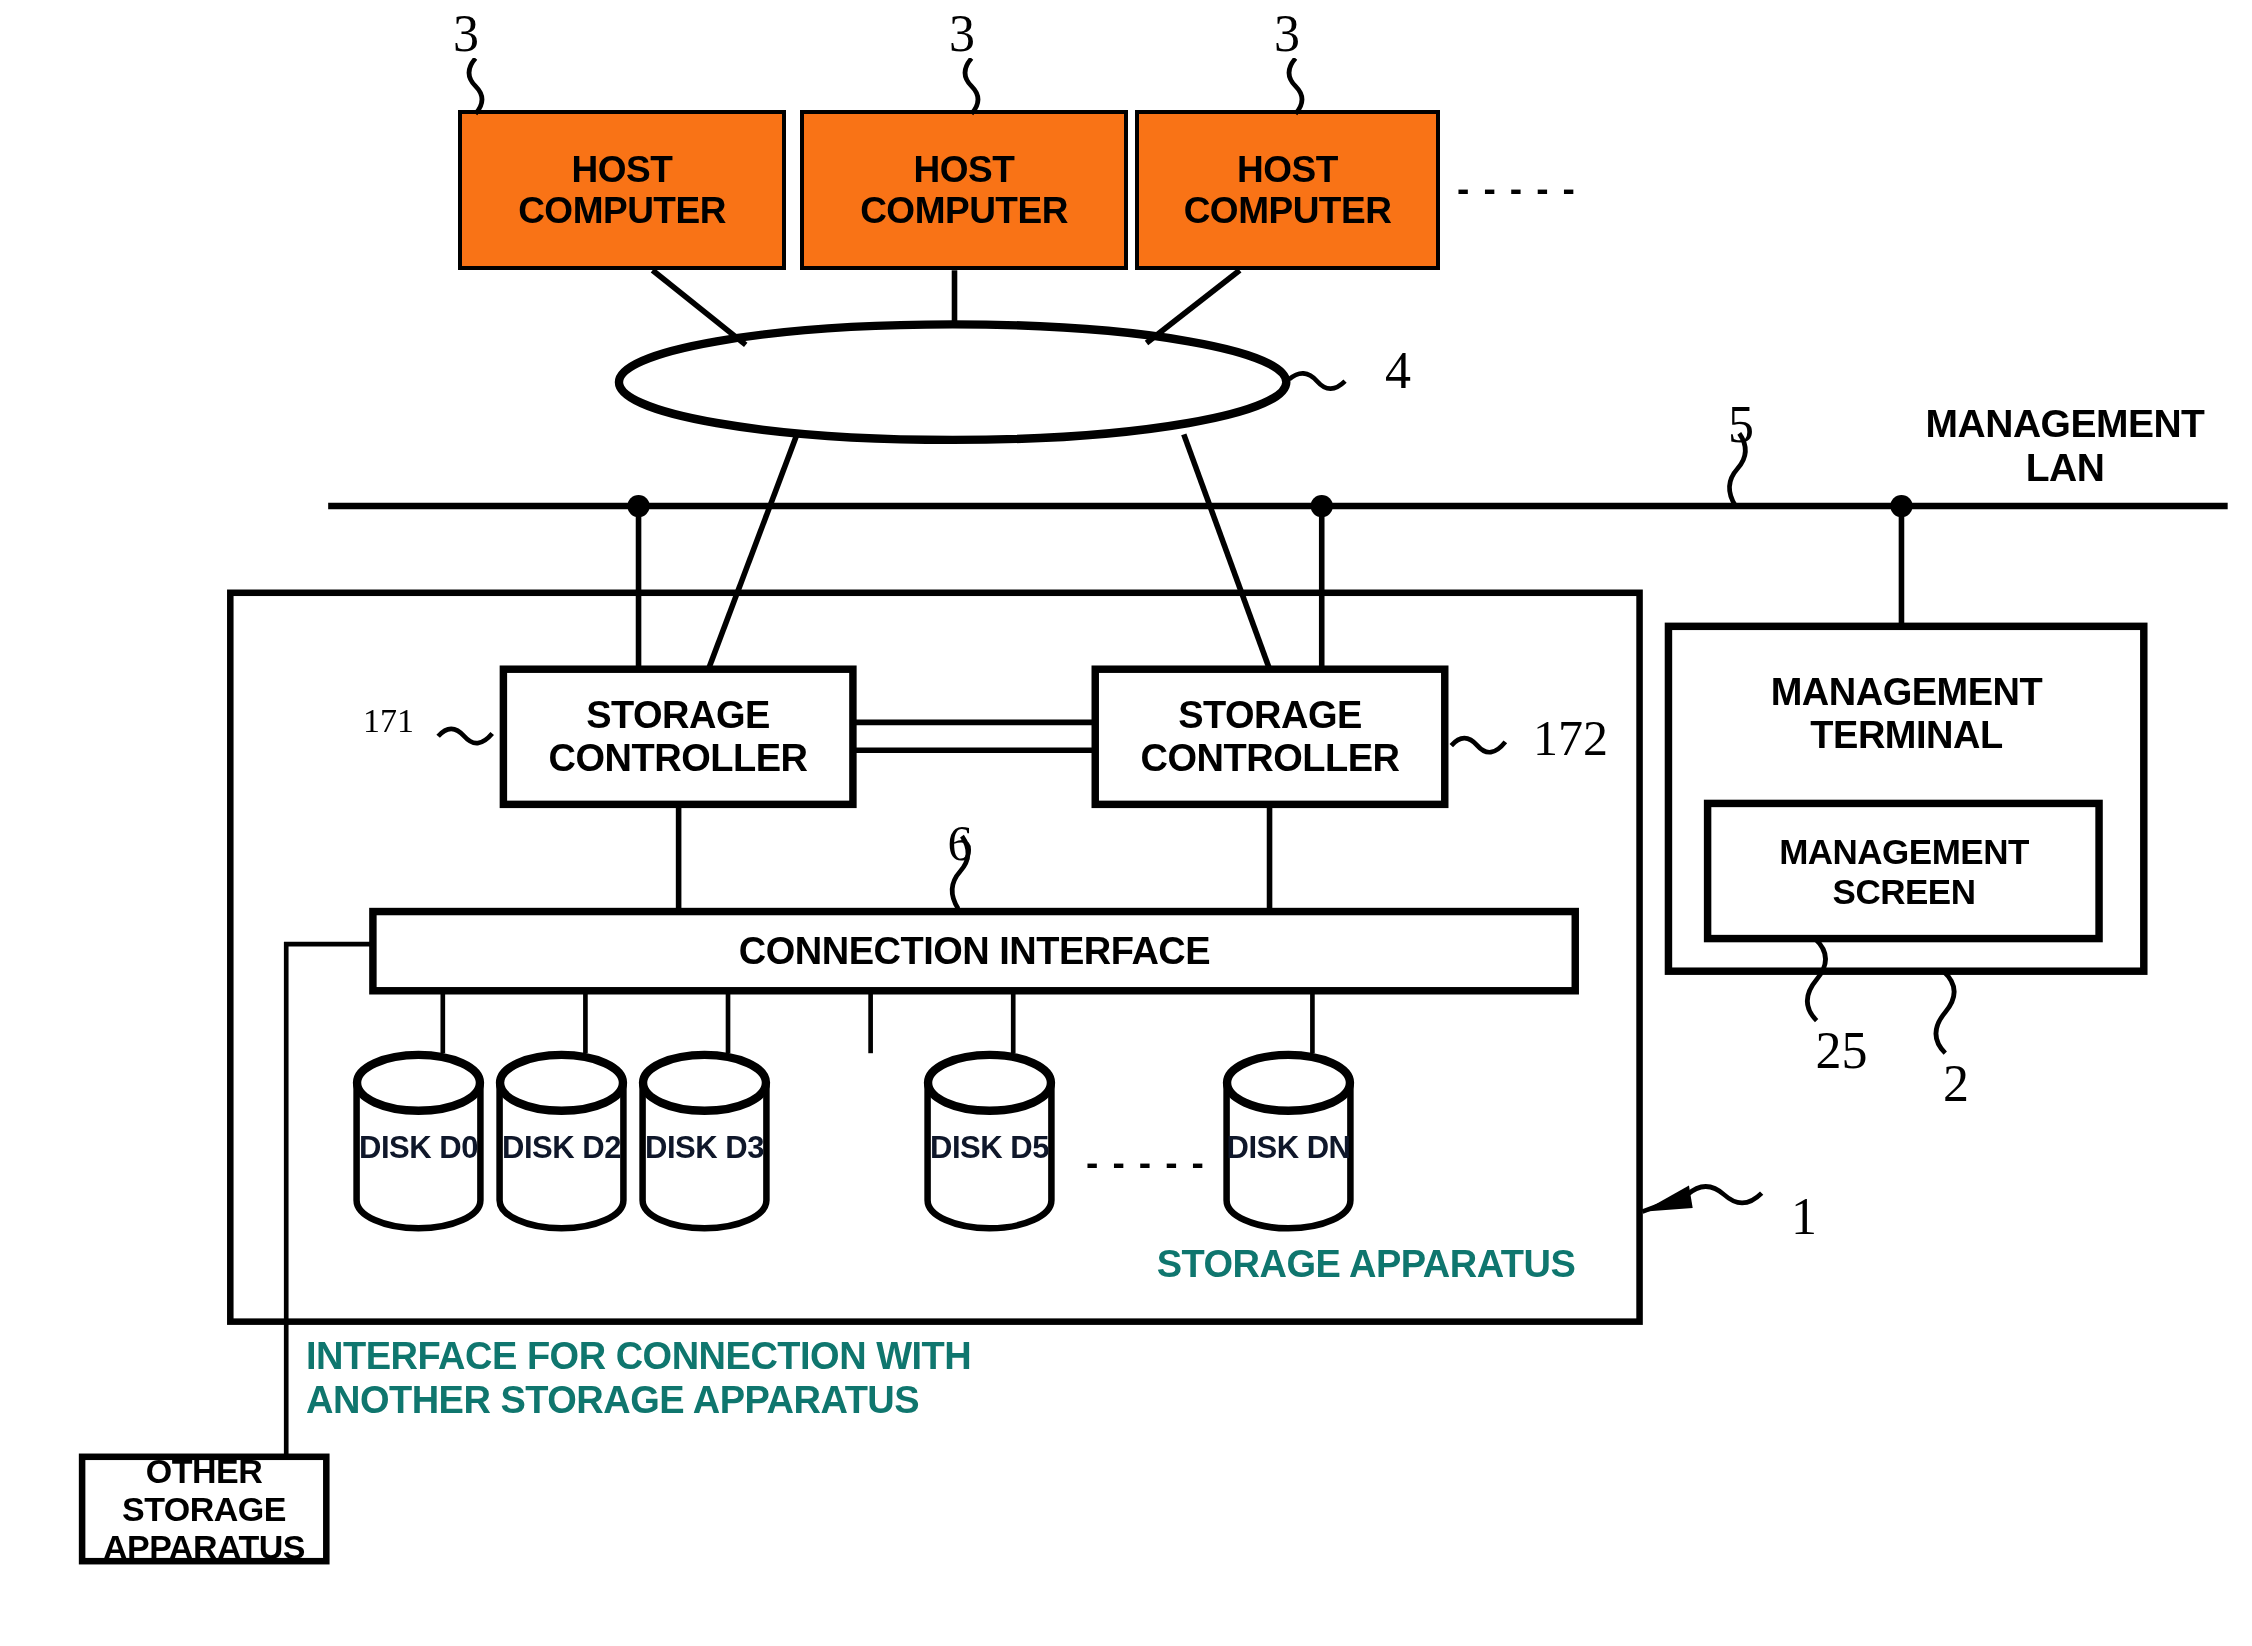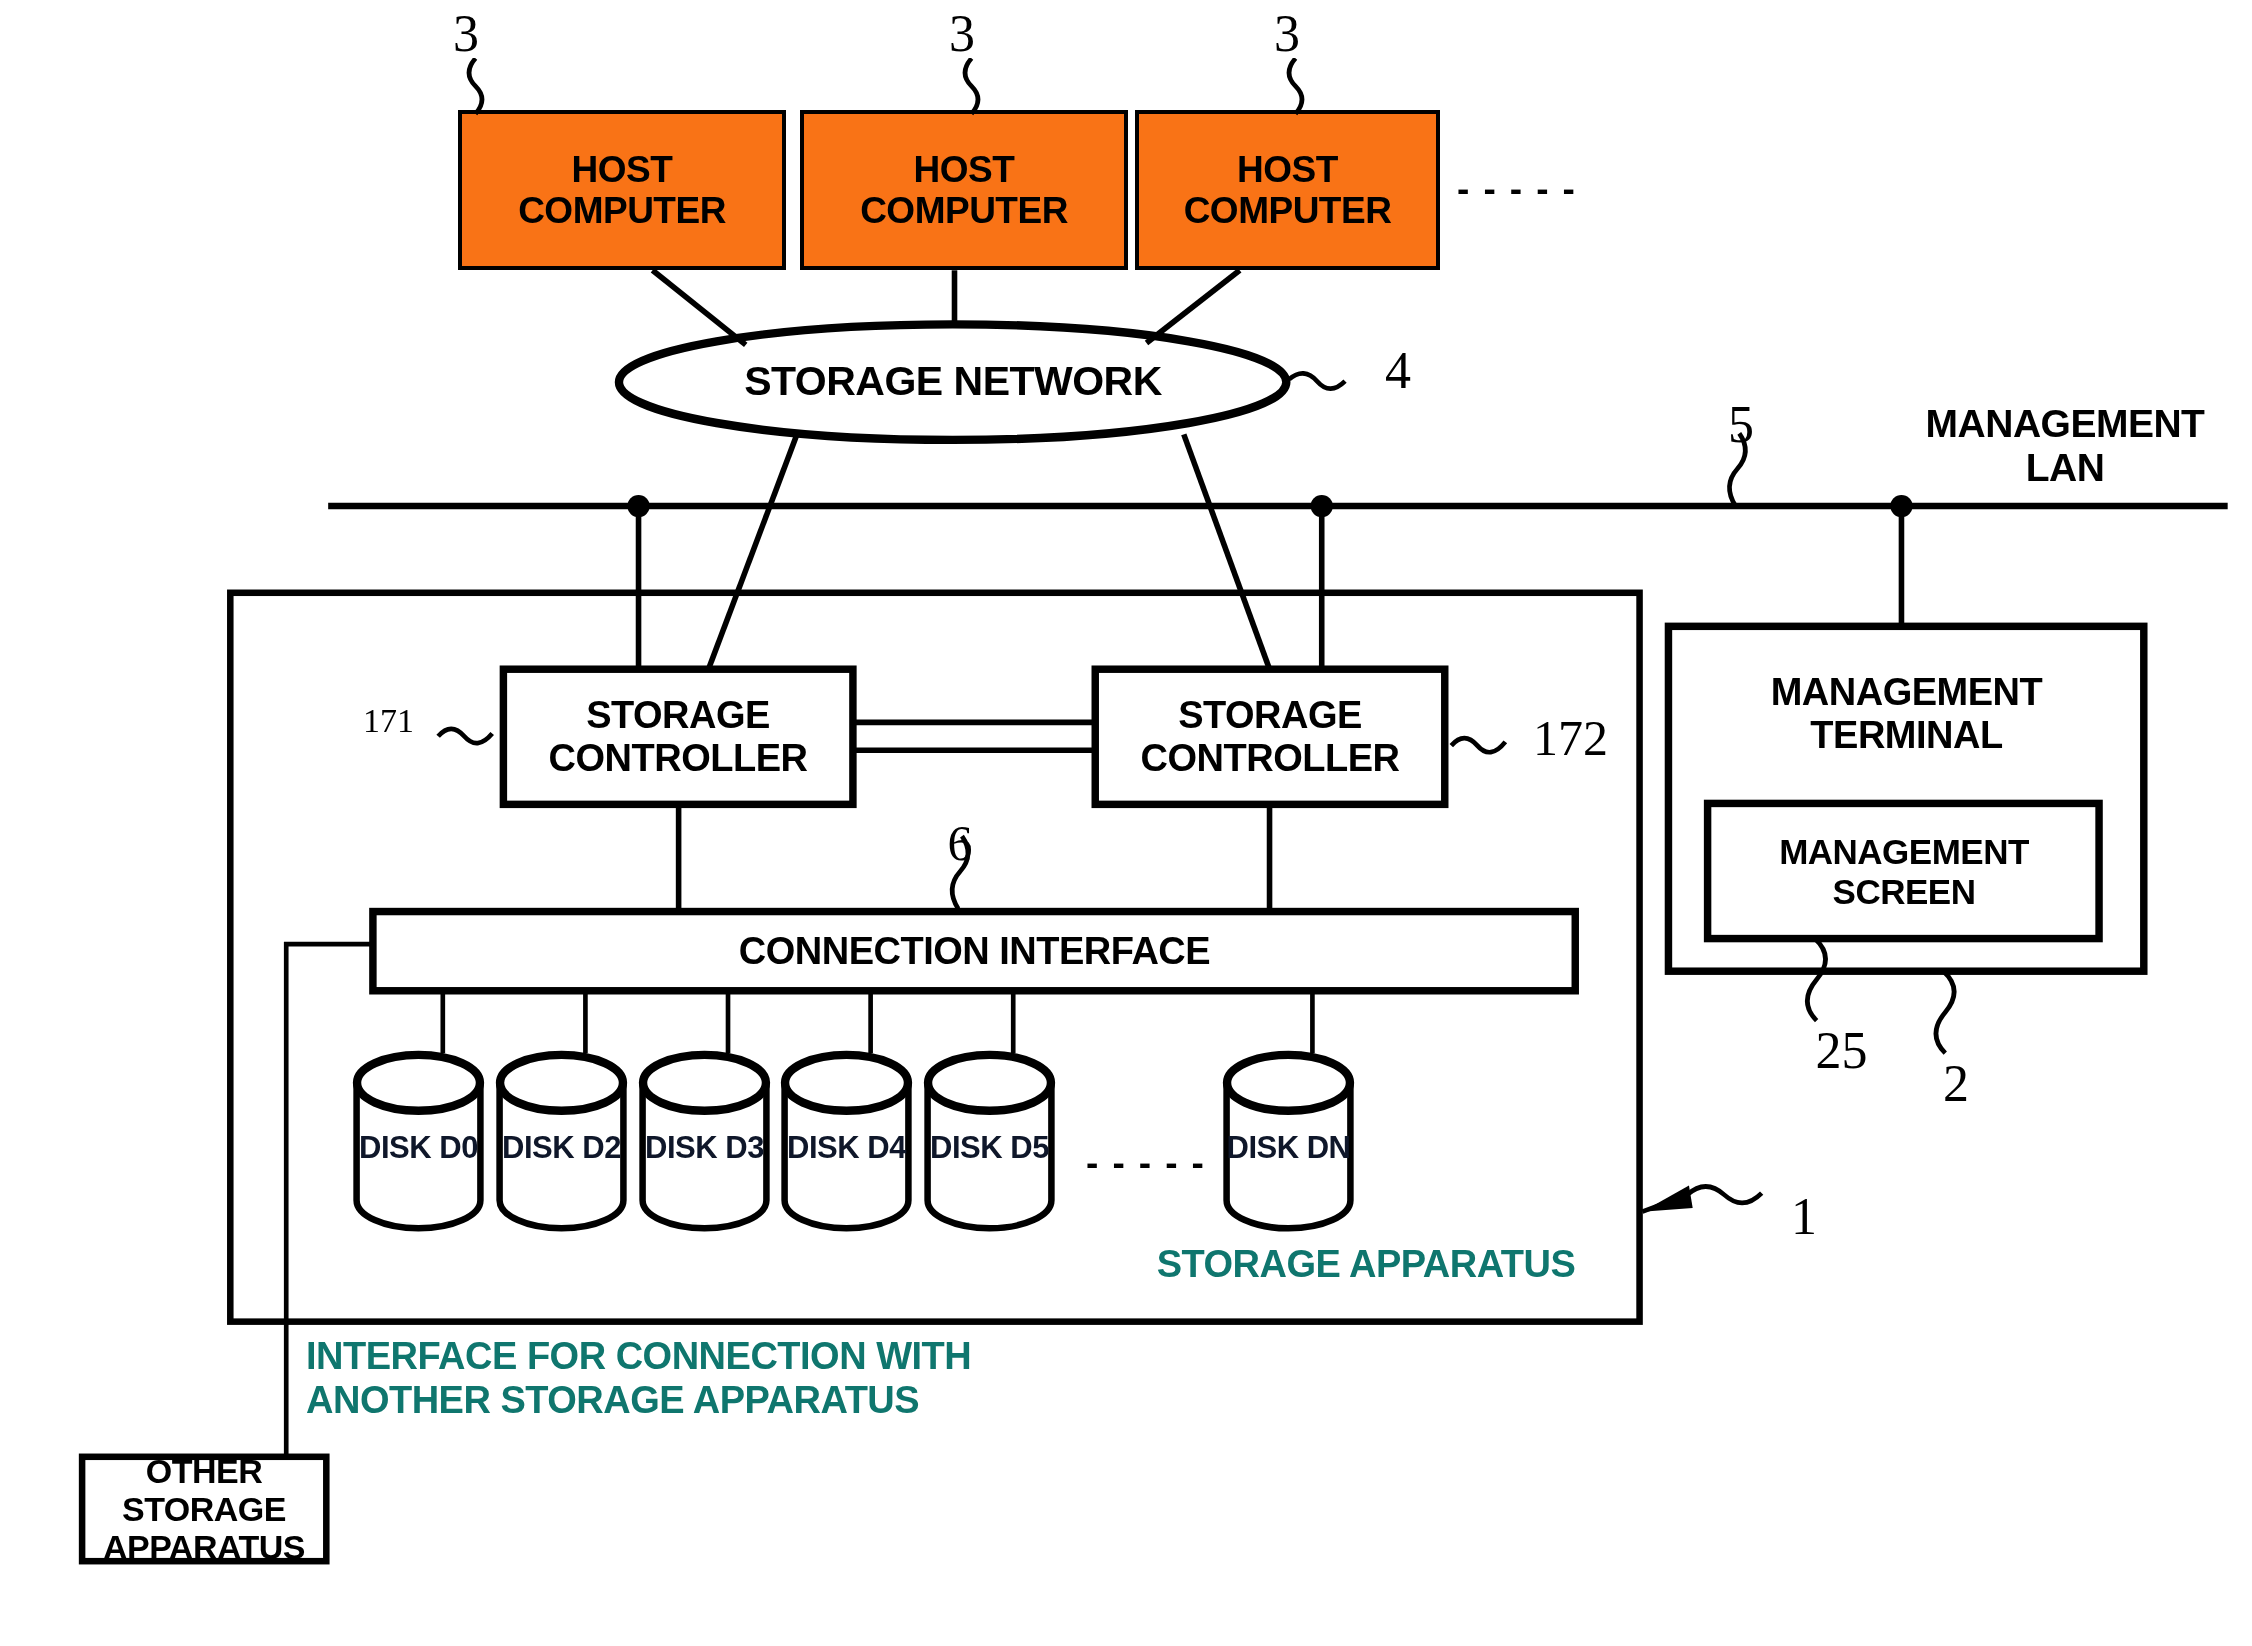"STORAGE NETWORK" div.lbl { html: <div>STORAGE NETWORK</div> -> none }
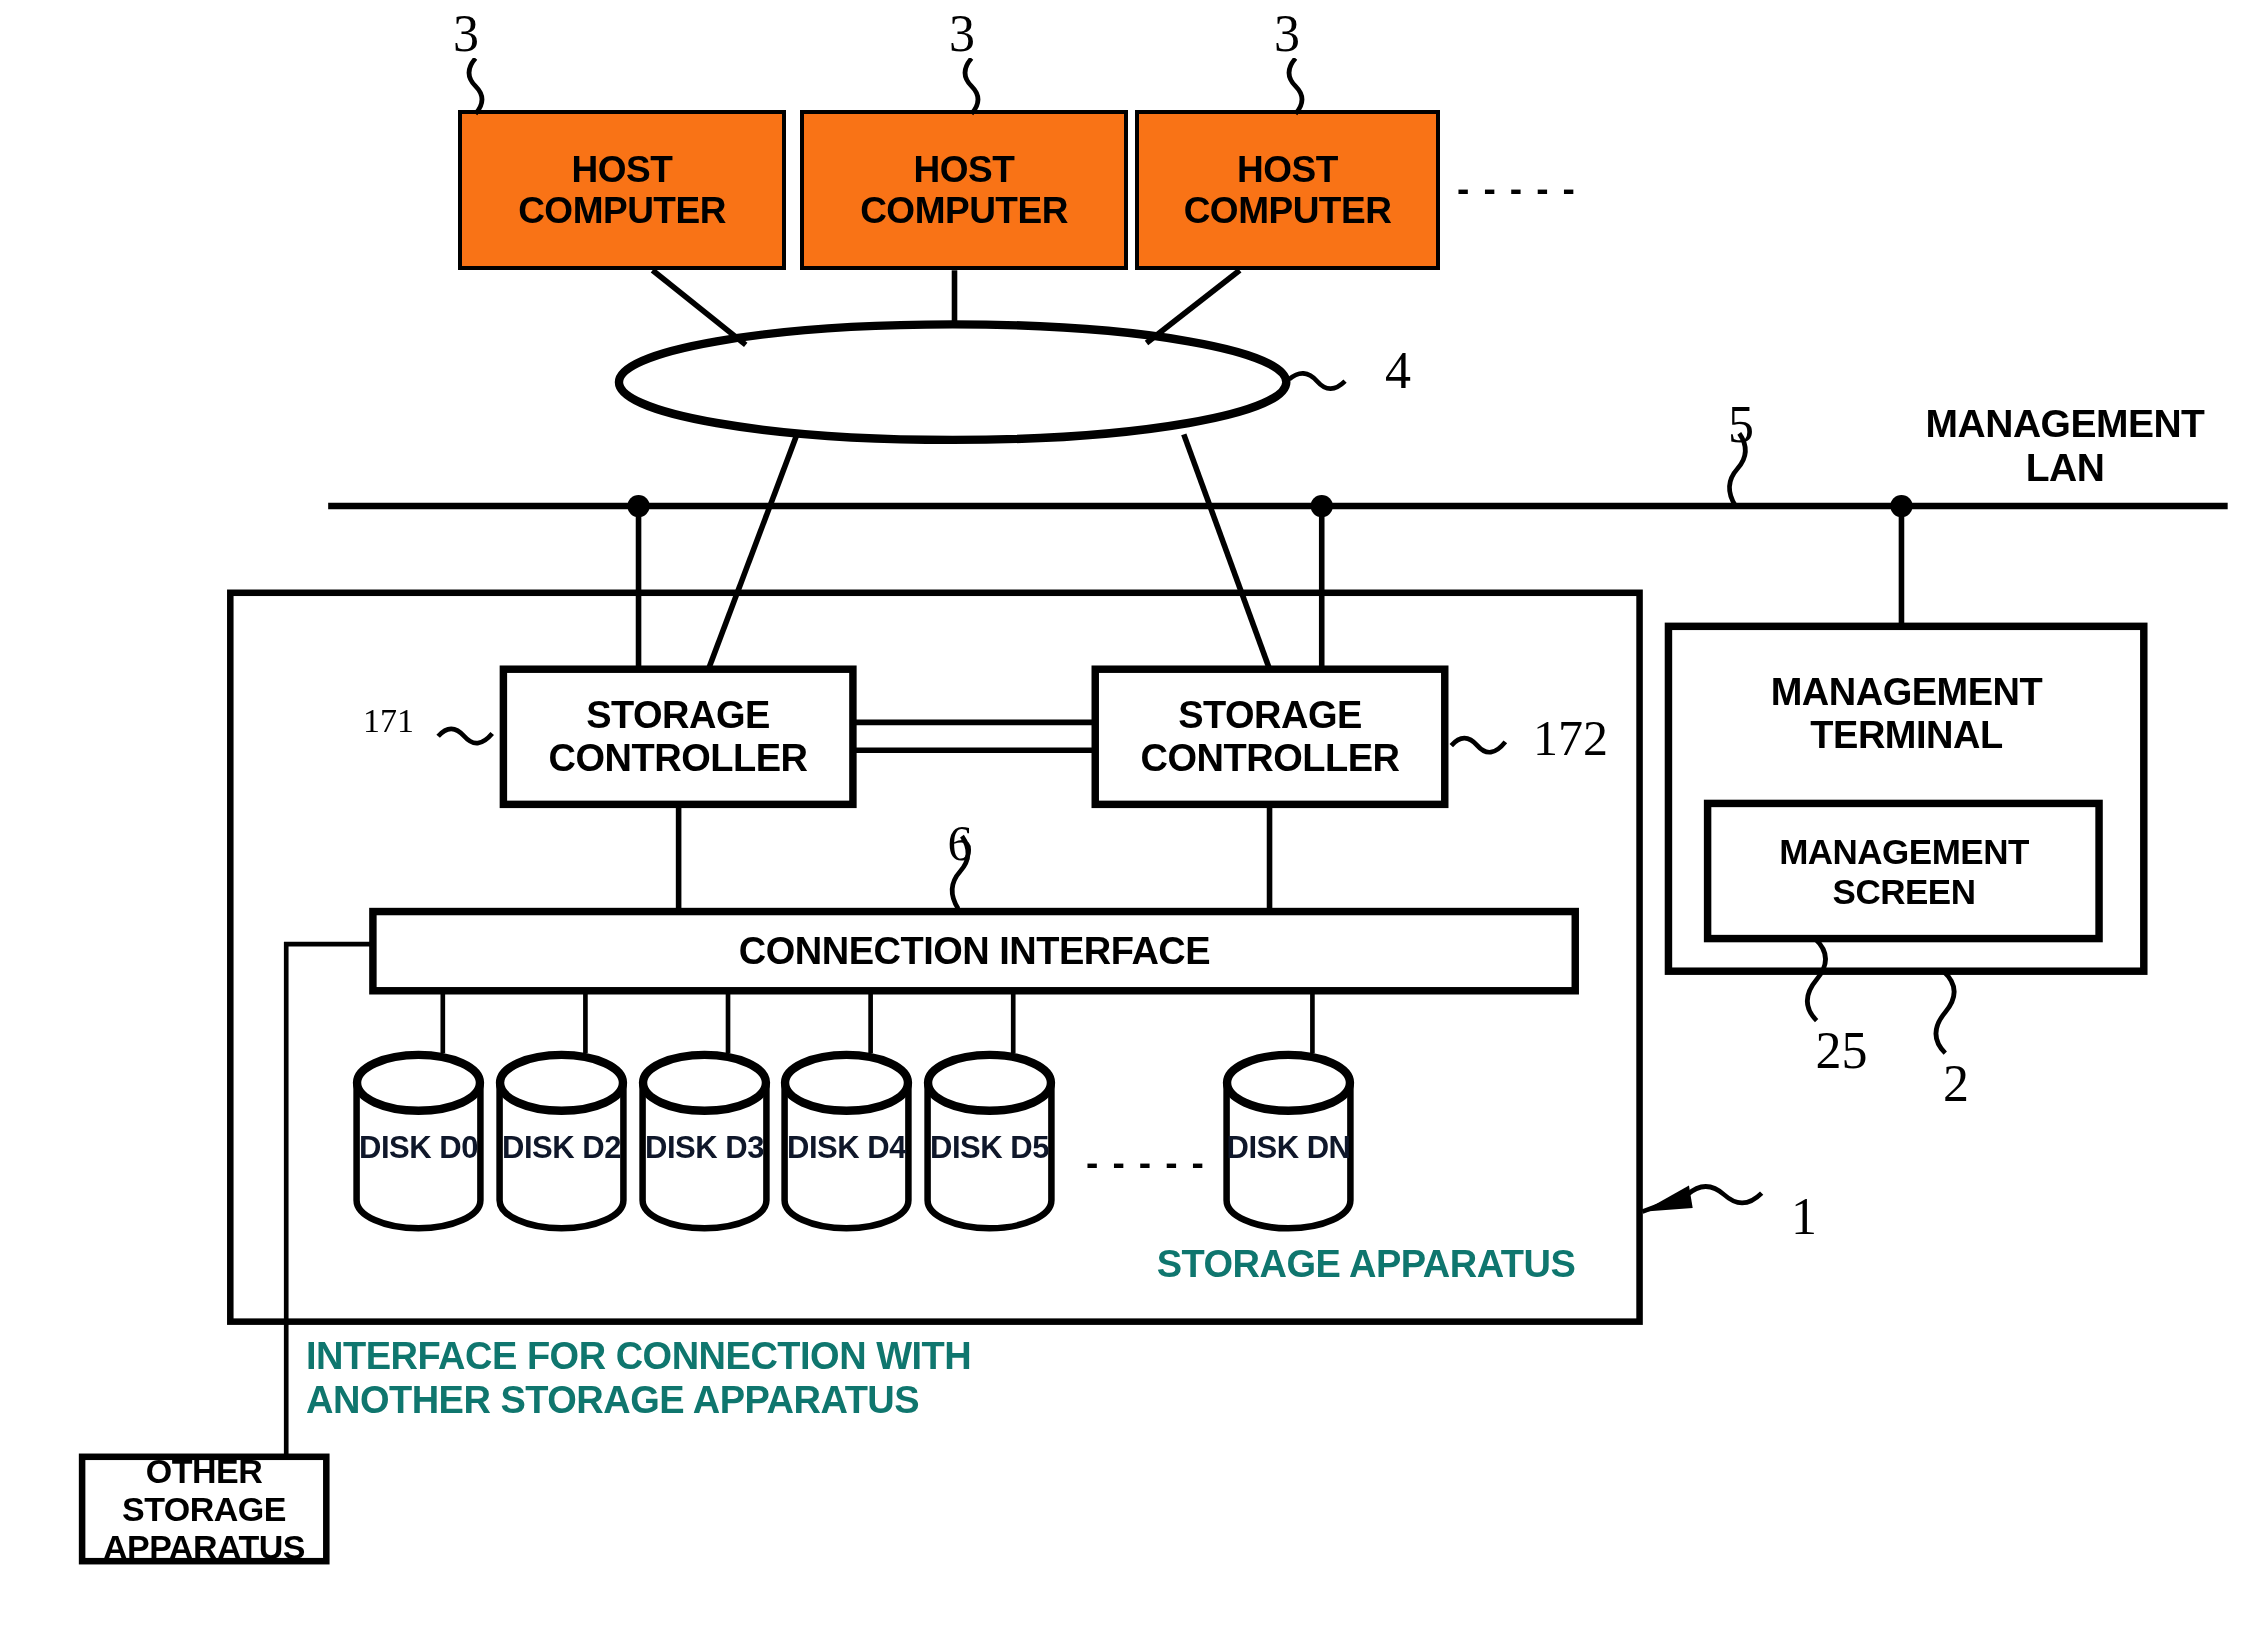"DISK D4" div.cyl { html: <div> <svg> <path></path> <ellipse></ellipse> </svg> <div>DISK D4</div> </div> -> none }
